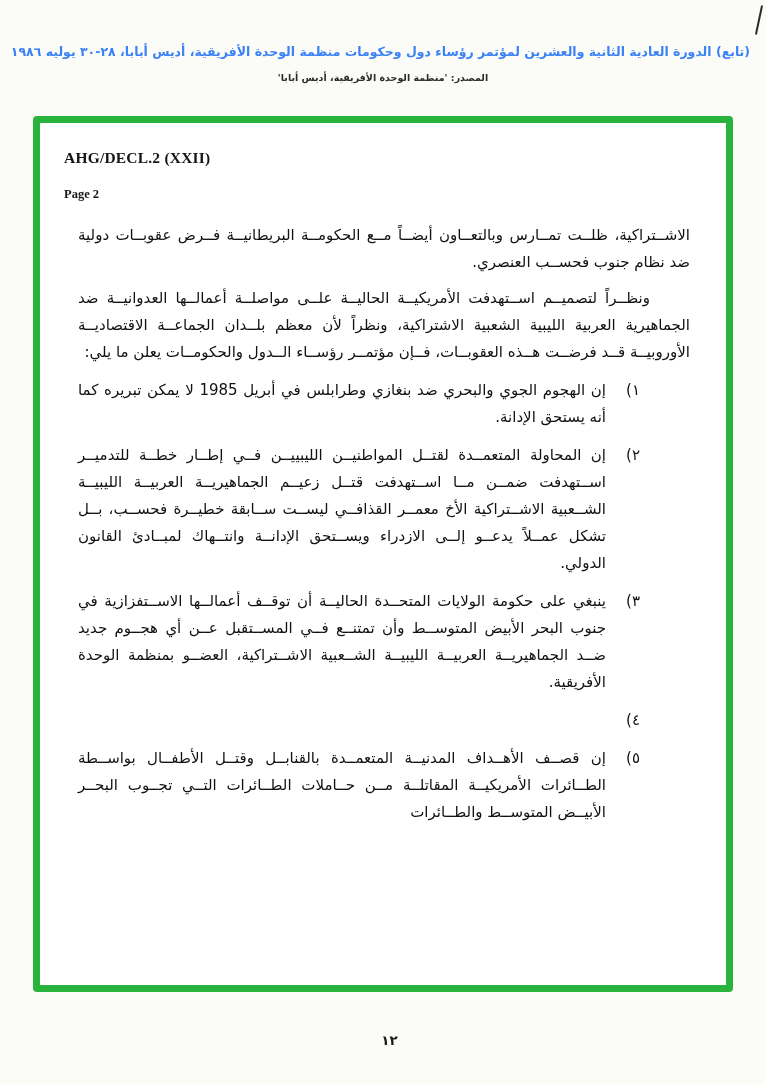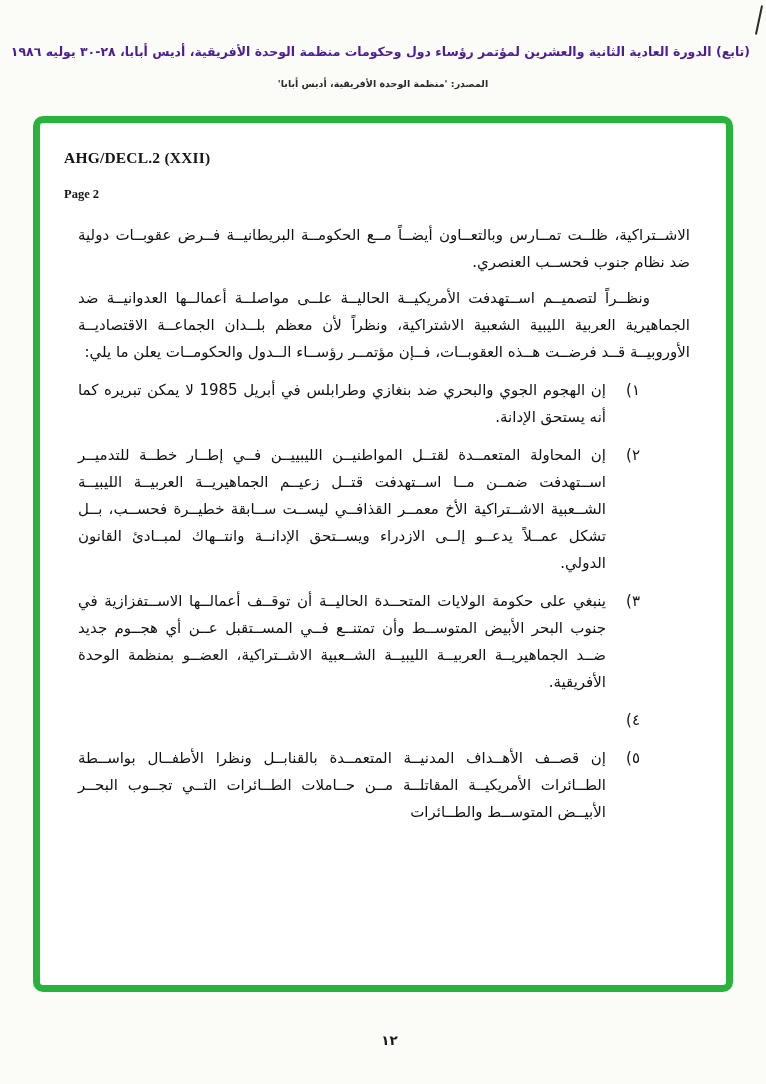"(تابع) الدورة العادية الثانية والعشرين" .header-line1 { color: #4c1d95 -> #3b82f6 }
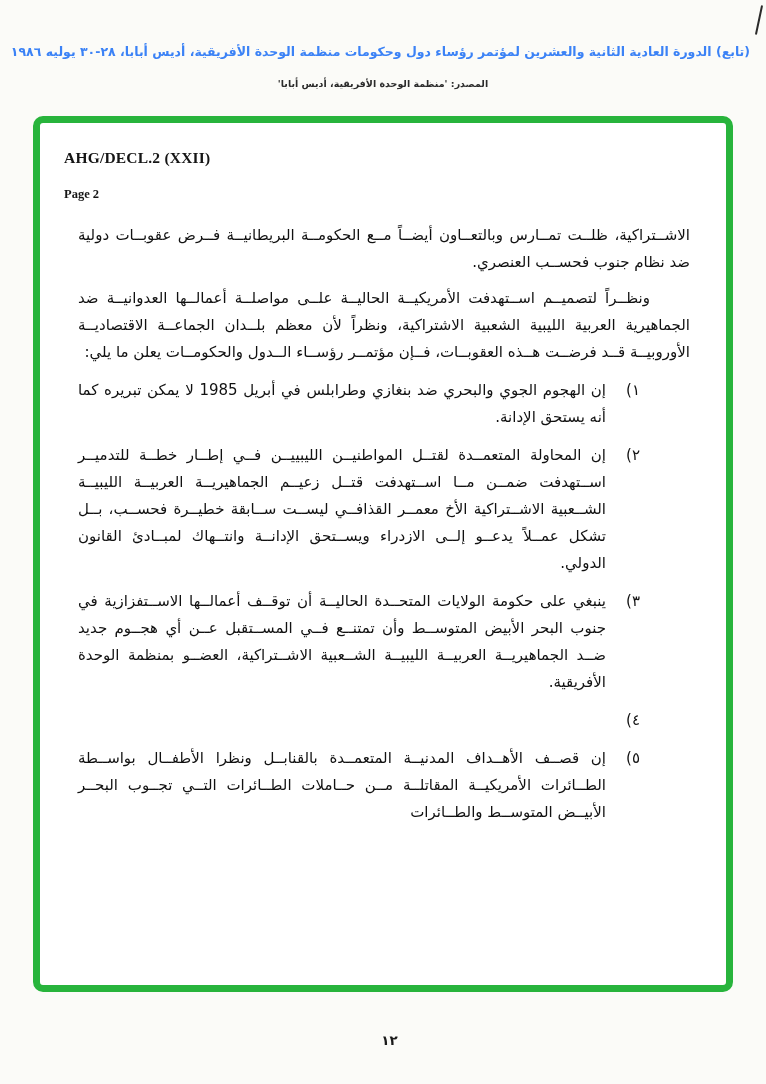"المصدر: 'منظمة الوحدة الأفريقية، أديس" .header-line2 { margin-top: 19px -> 13px }
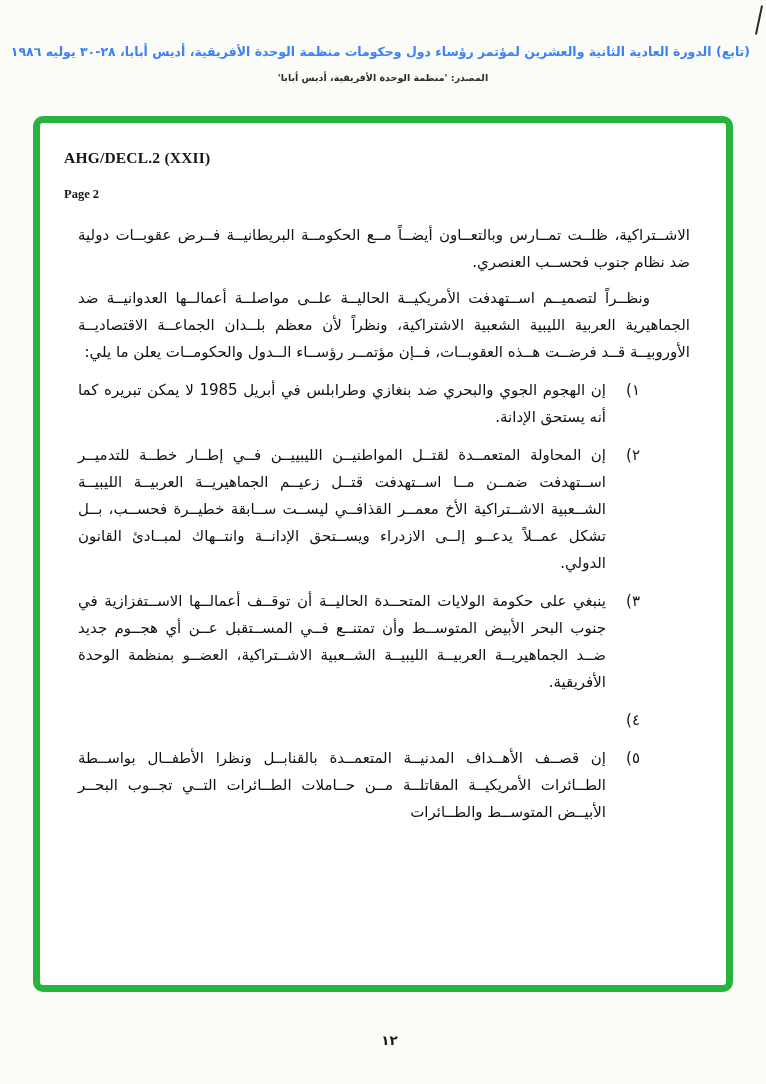"AHG/DECL.2 (XXII)" .frame { border-radius: 10px -> 4px }
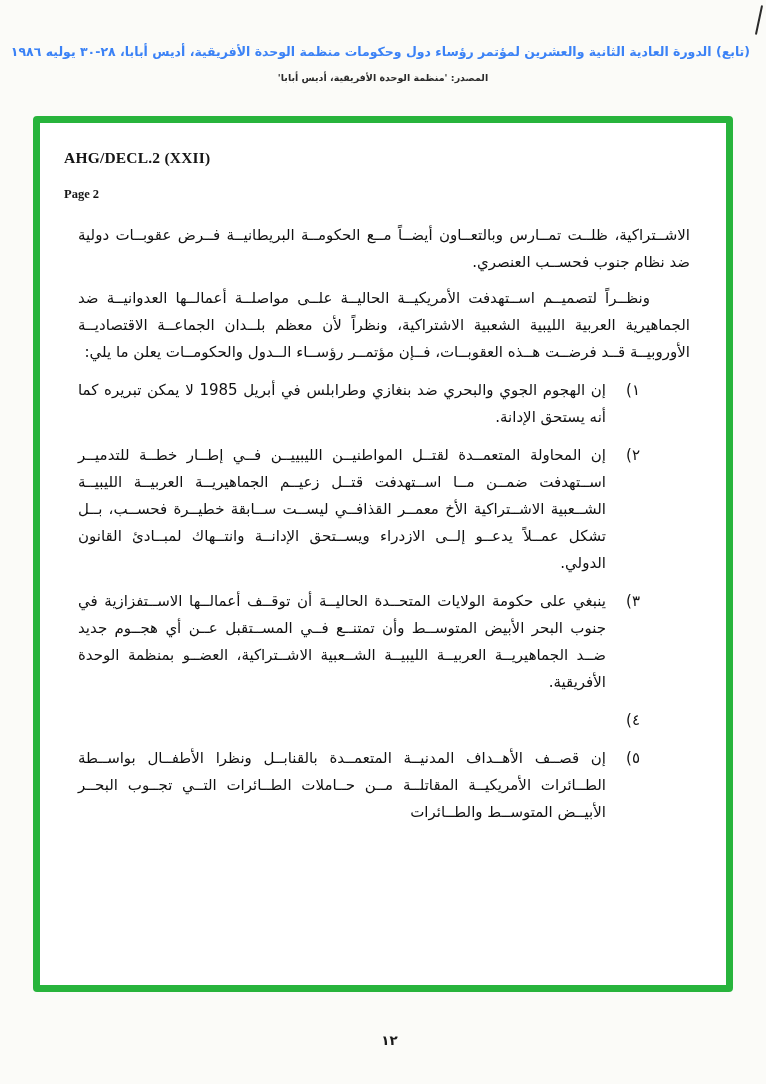"إن قصــف الأهــداف المدنيــة المتعمــدة" span.list-text { text: ونظرا -> وقتــل }
